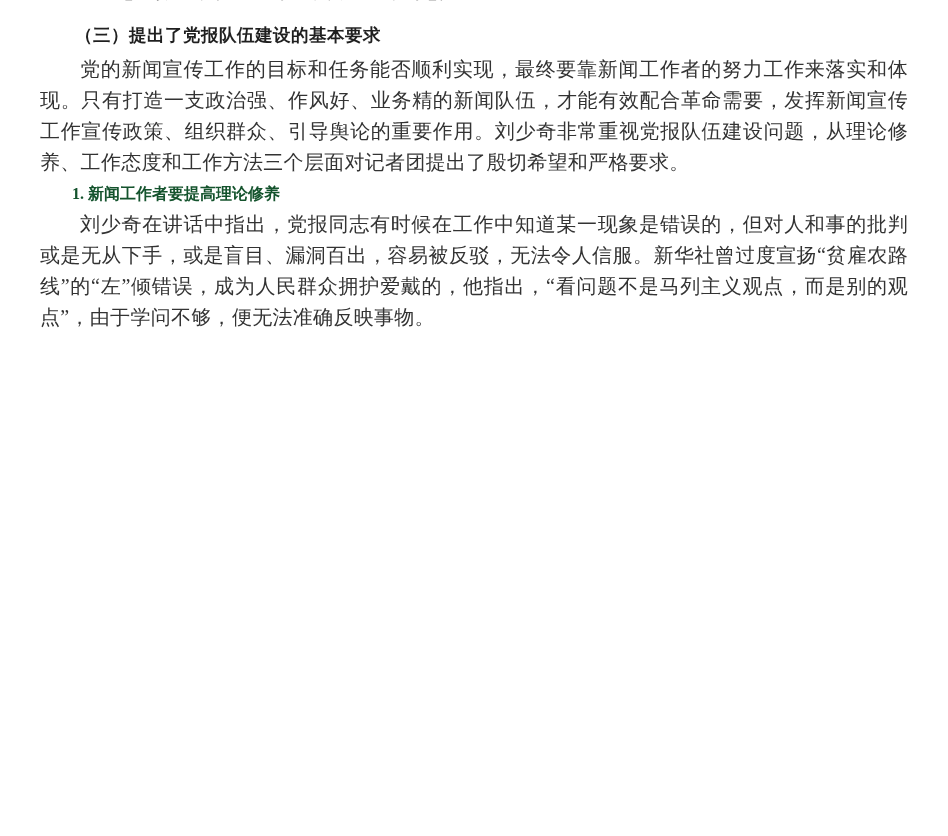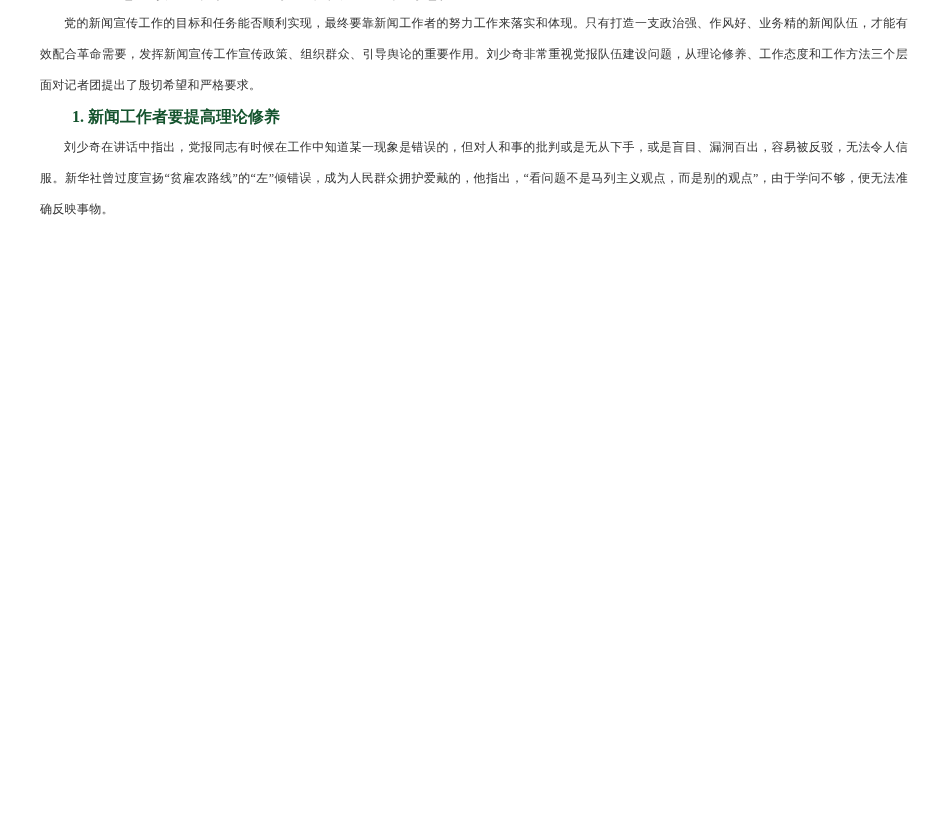"（三）提出了党报队伍建设的基本要求" h2.section-heading { html: none -> <h2>（三）提出了党报队伍建设的基本要求</h2> }
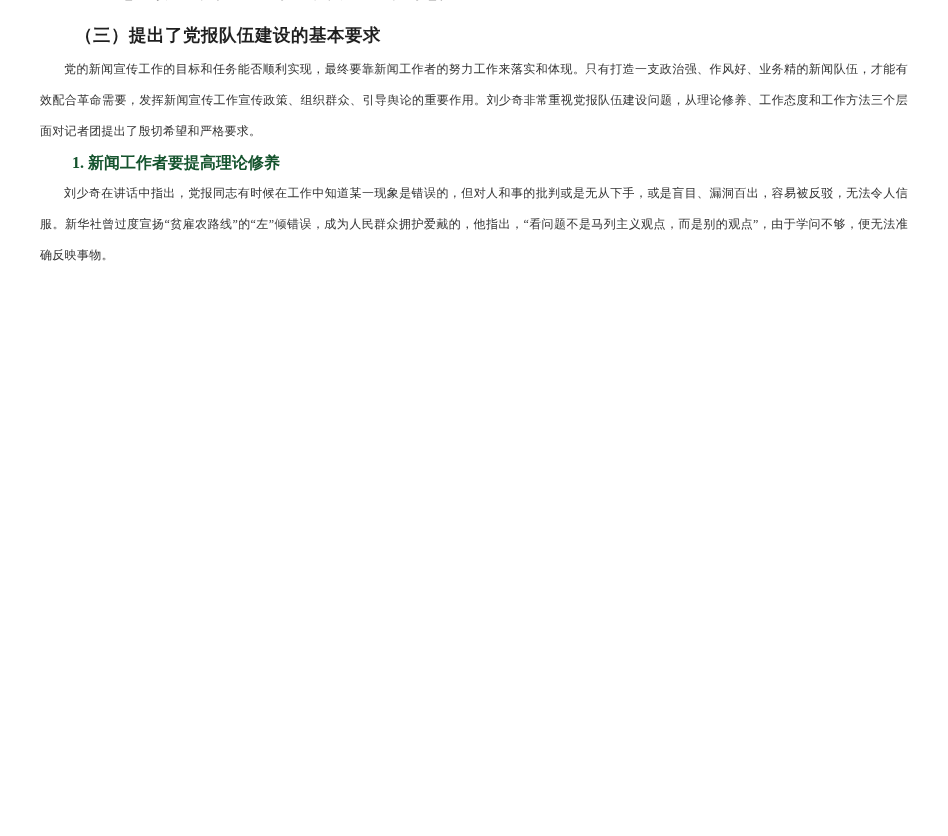"党的新闻宣传工作的目标和任务能否顺利实现，最终要靠新闻工作者的努力工作来落实和体" p.body { font-size: 12px -> 20px }
